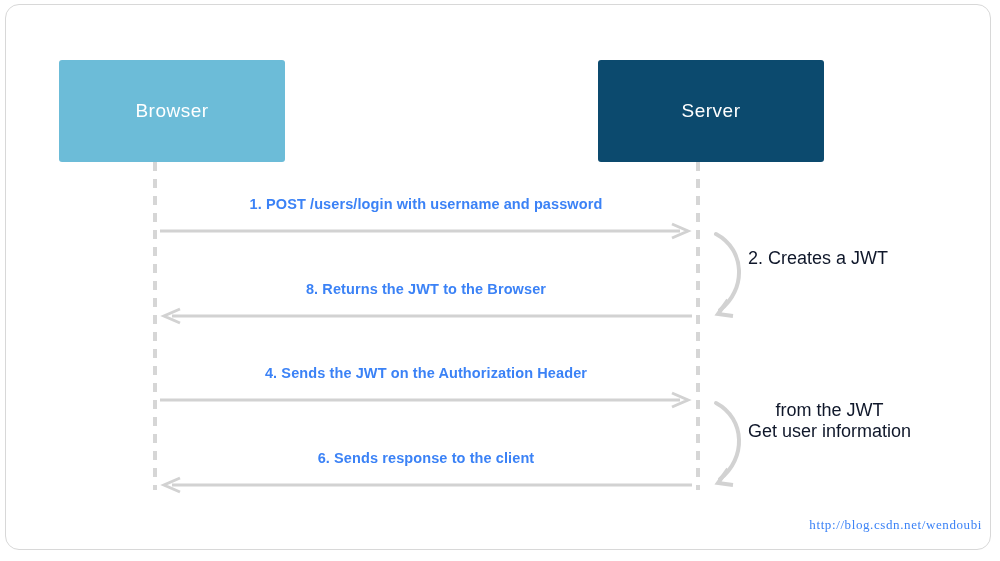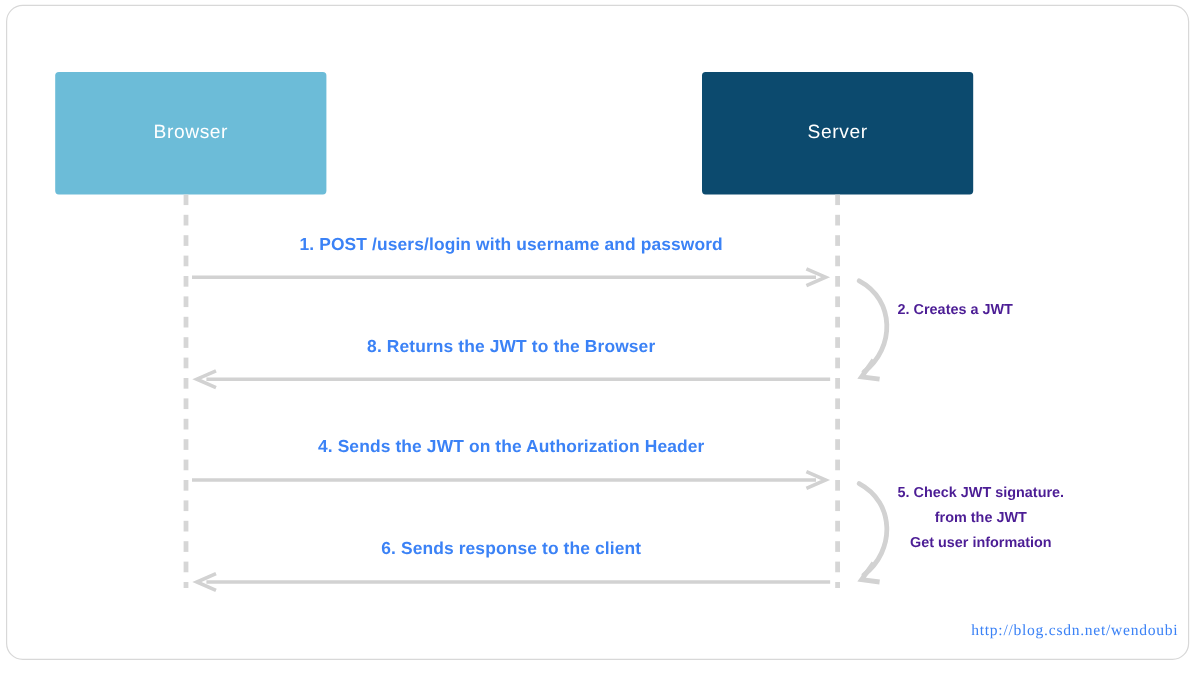"Browser" .actor-box { font-size: 16px -> 19px; margin-left: none -> 13px }
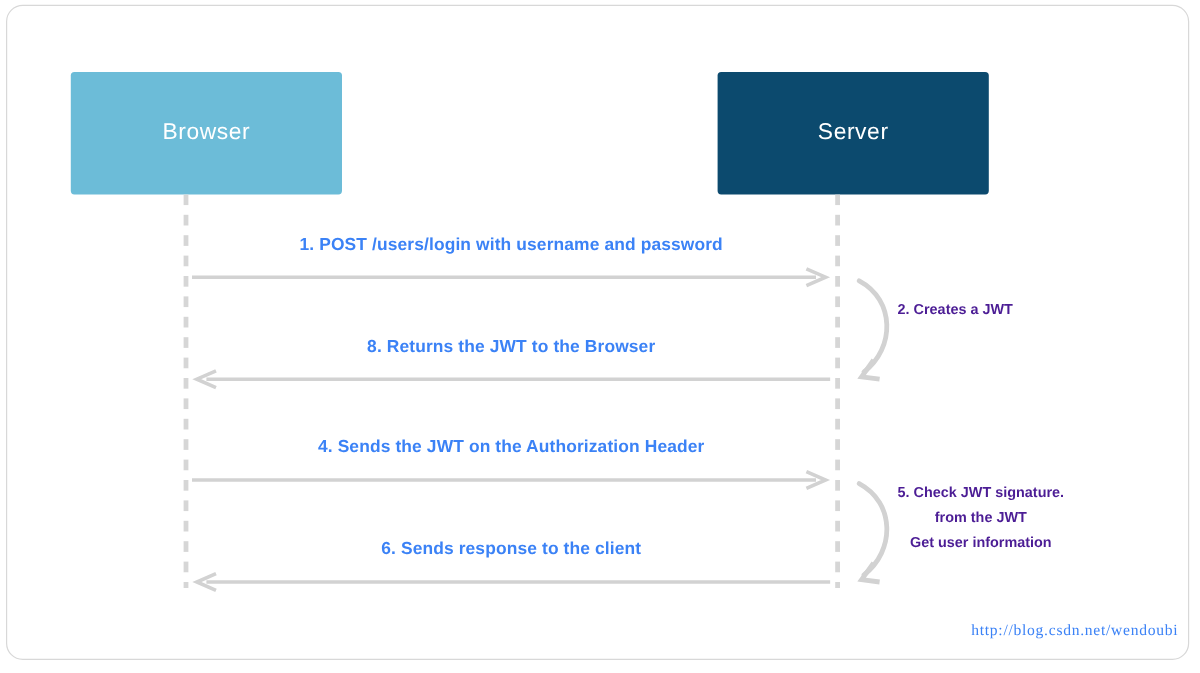"2. Creates a JWT" .note { color: #4c1d95 -> #0f172a; font-size: 12px -> 18px; font-weight: 700 -> 400 }
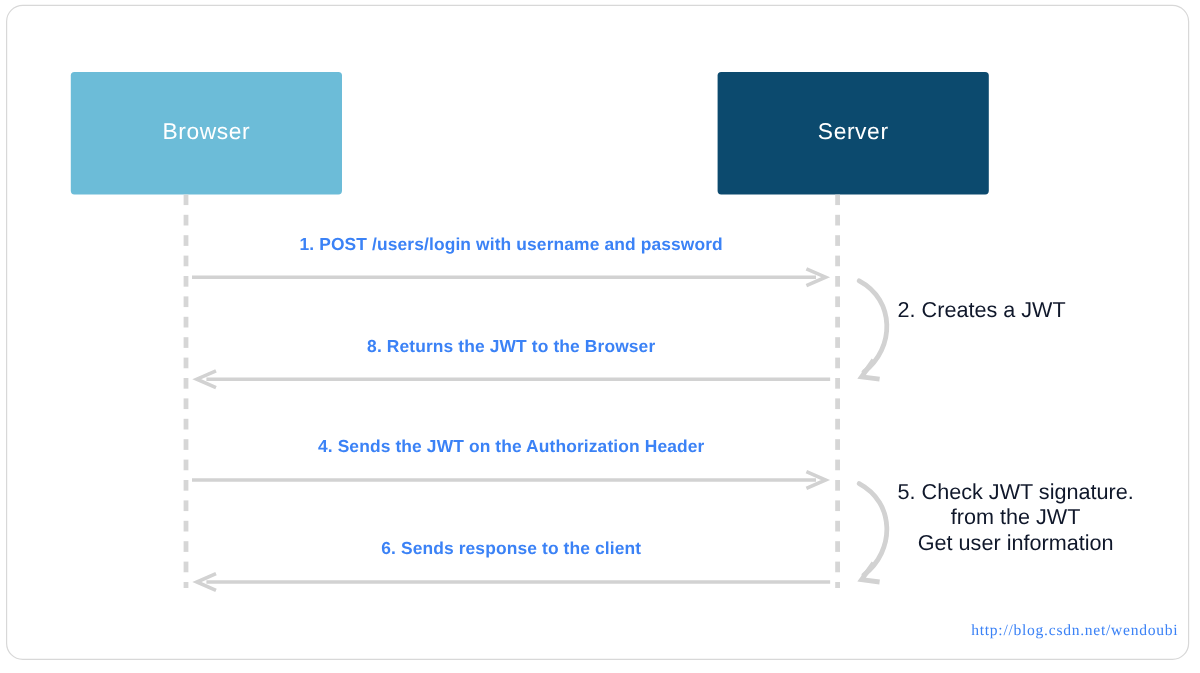"5. Check JWT signature." span.note-line { html: <span>5. Check JWT signature.</span> -> none }
